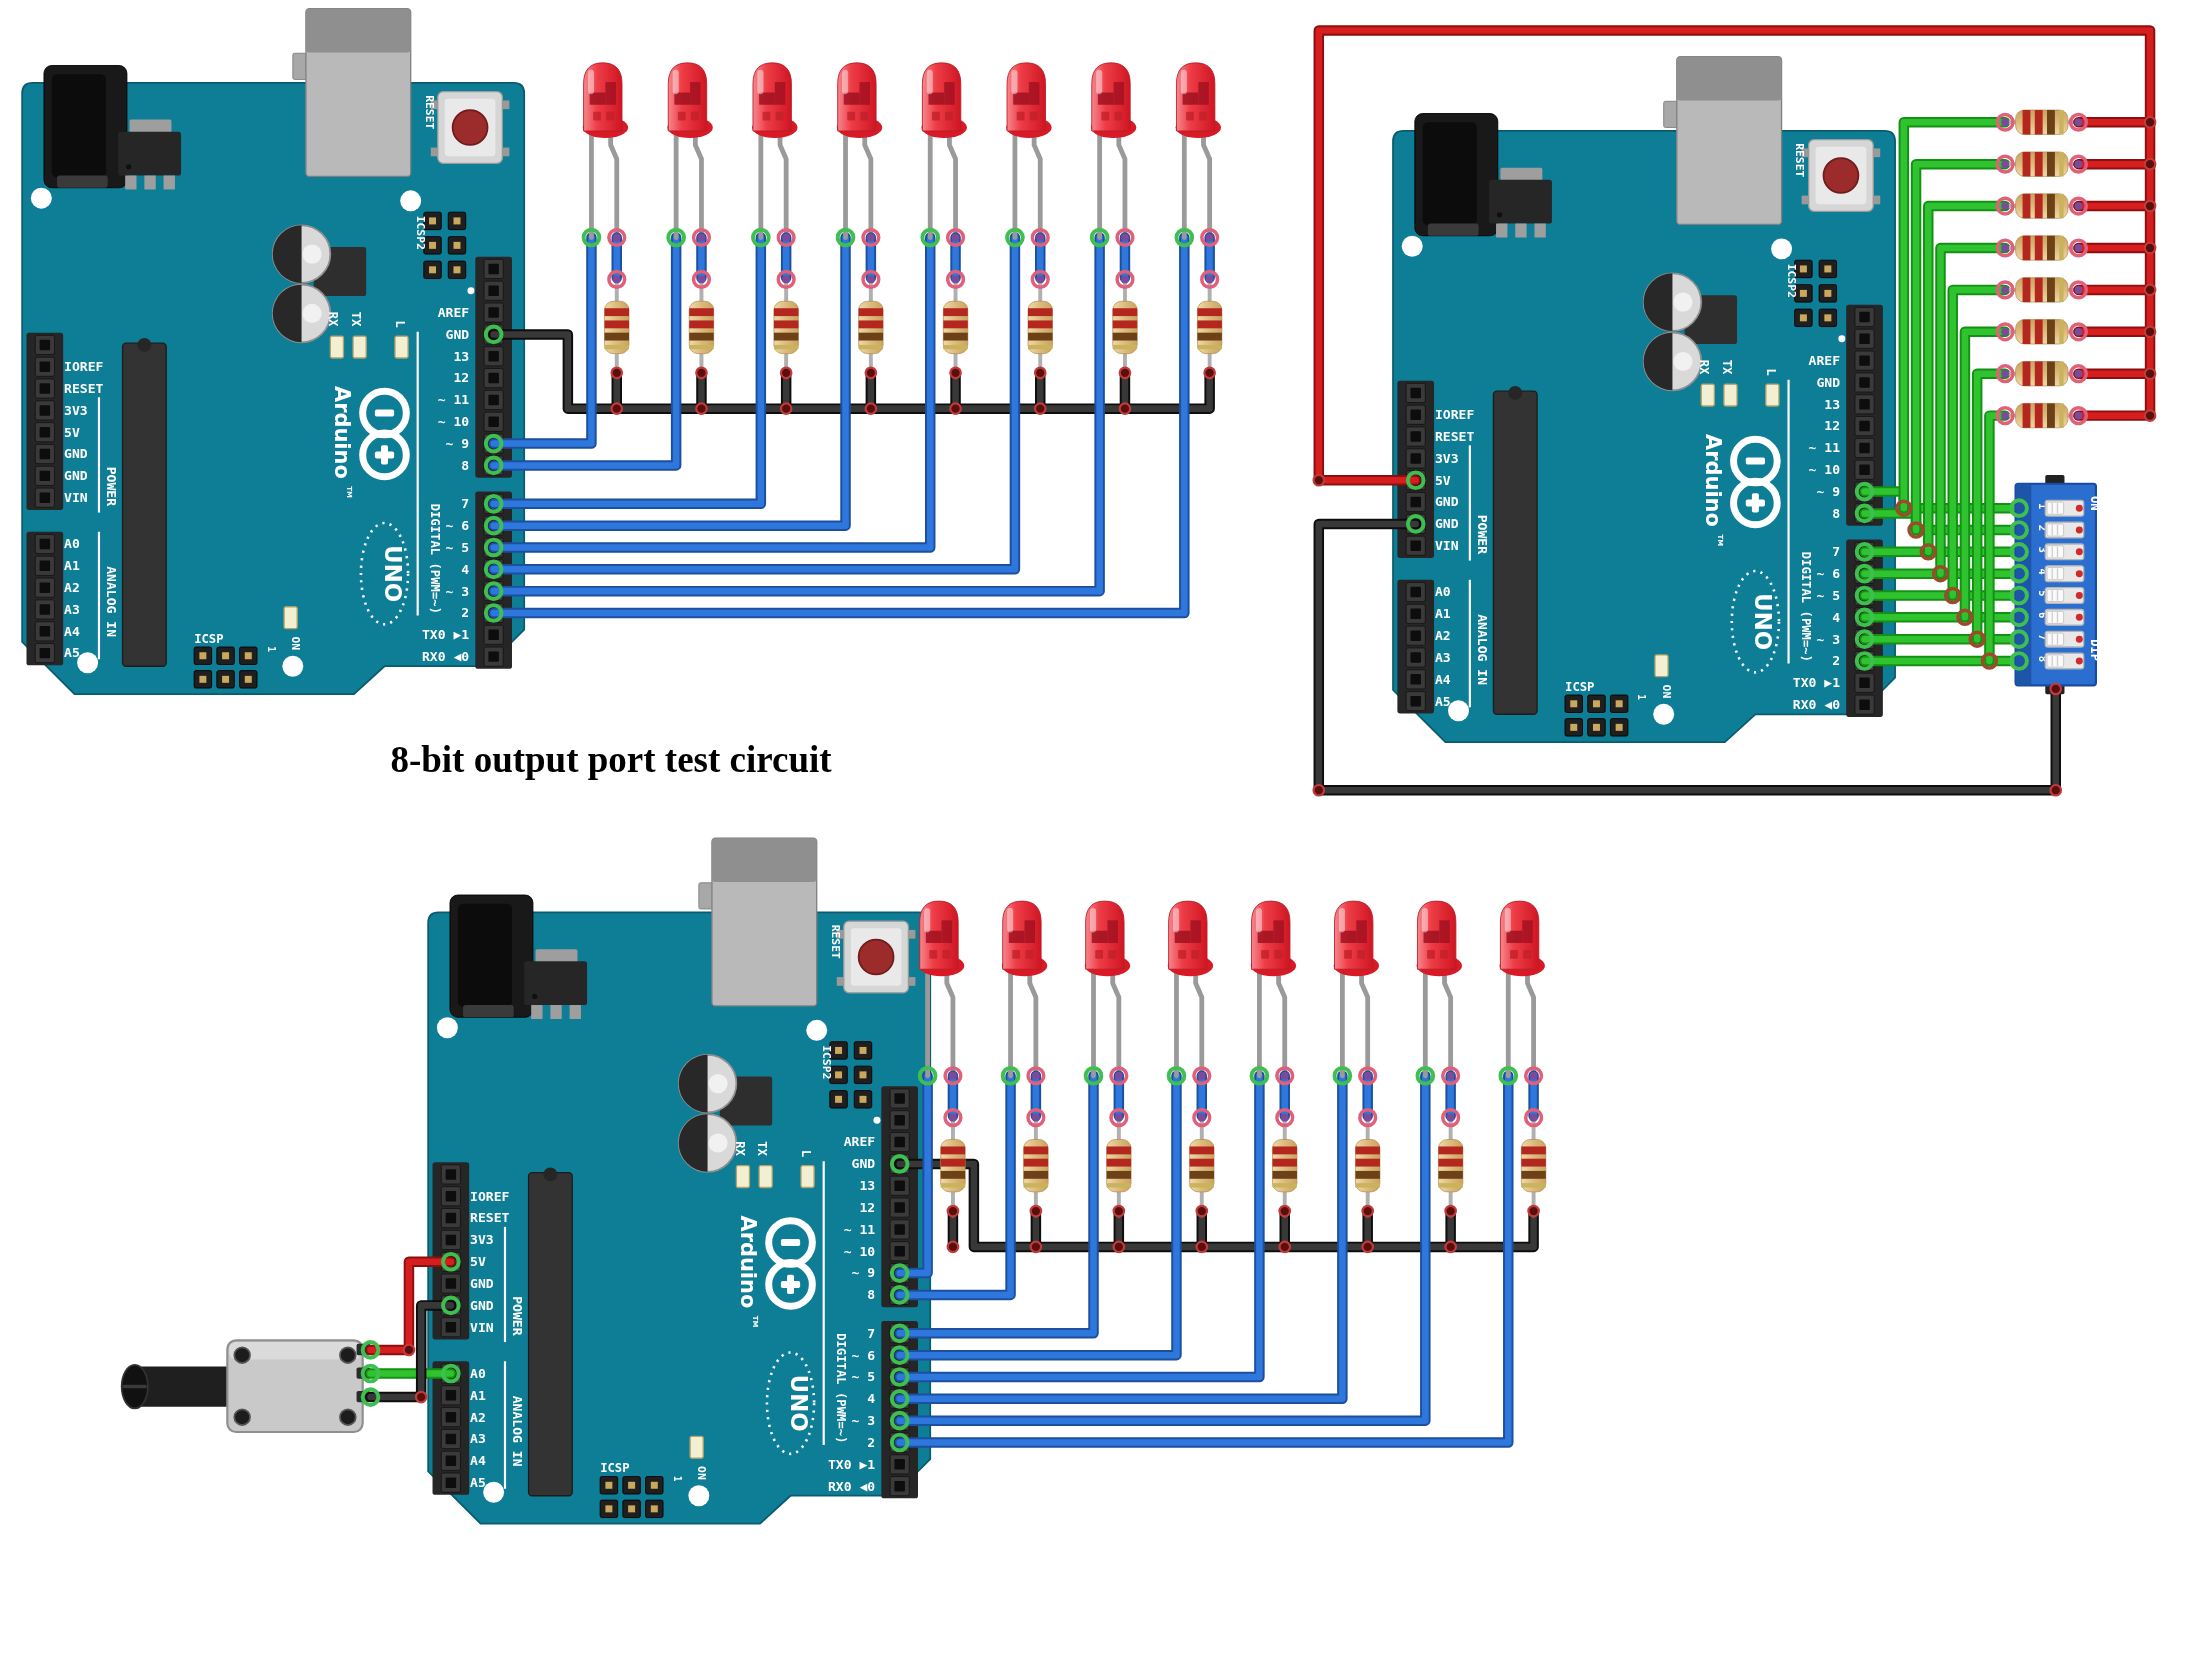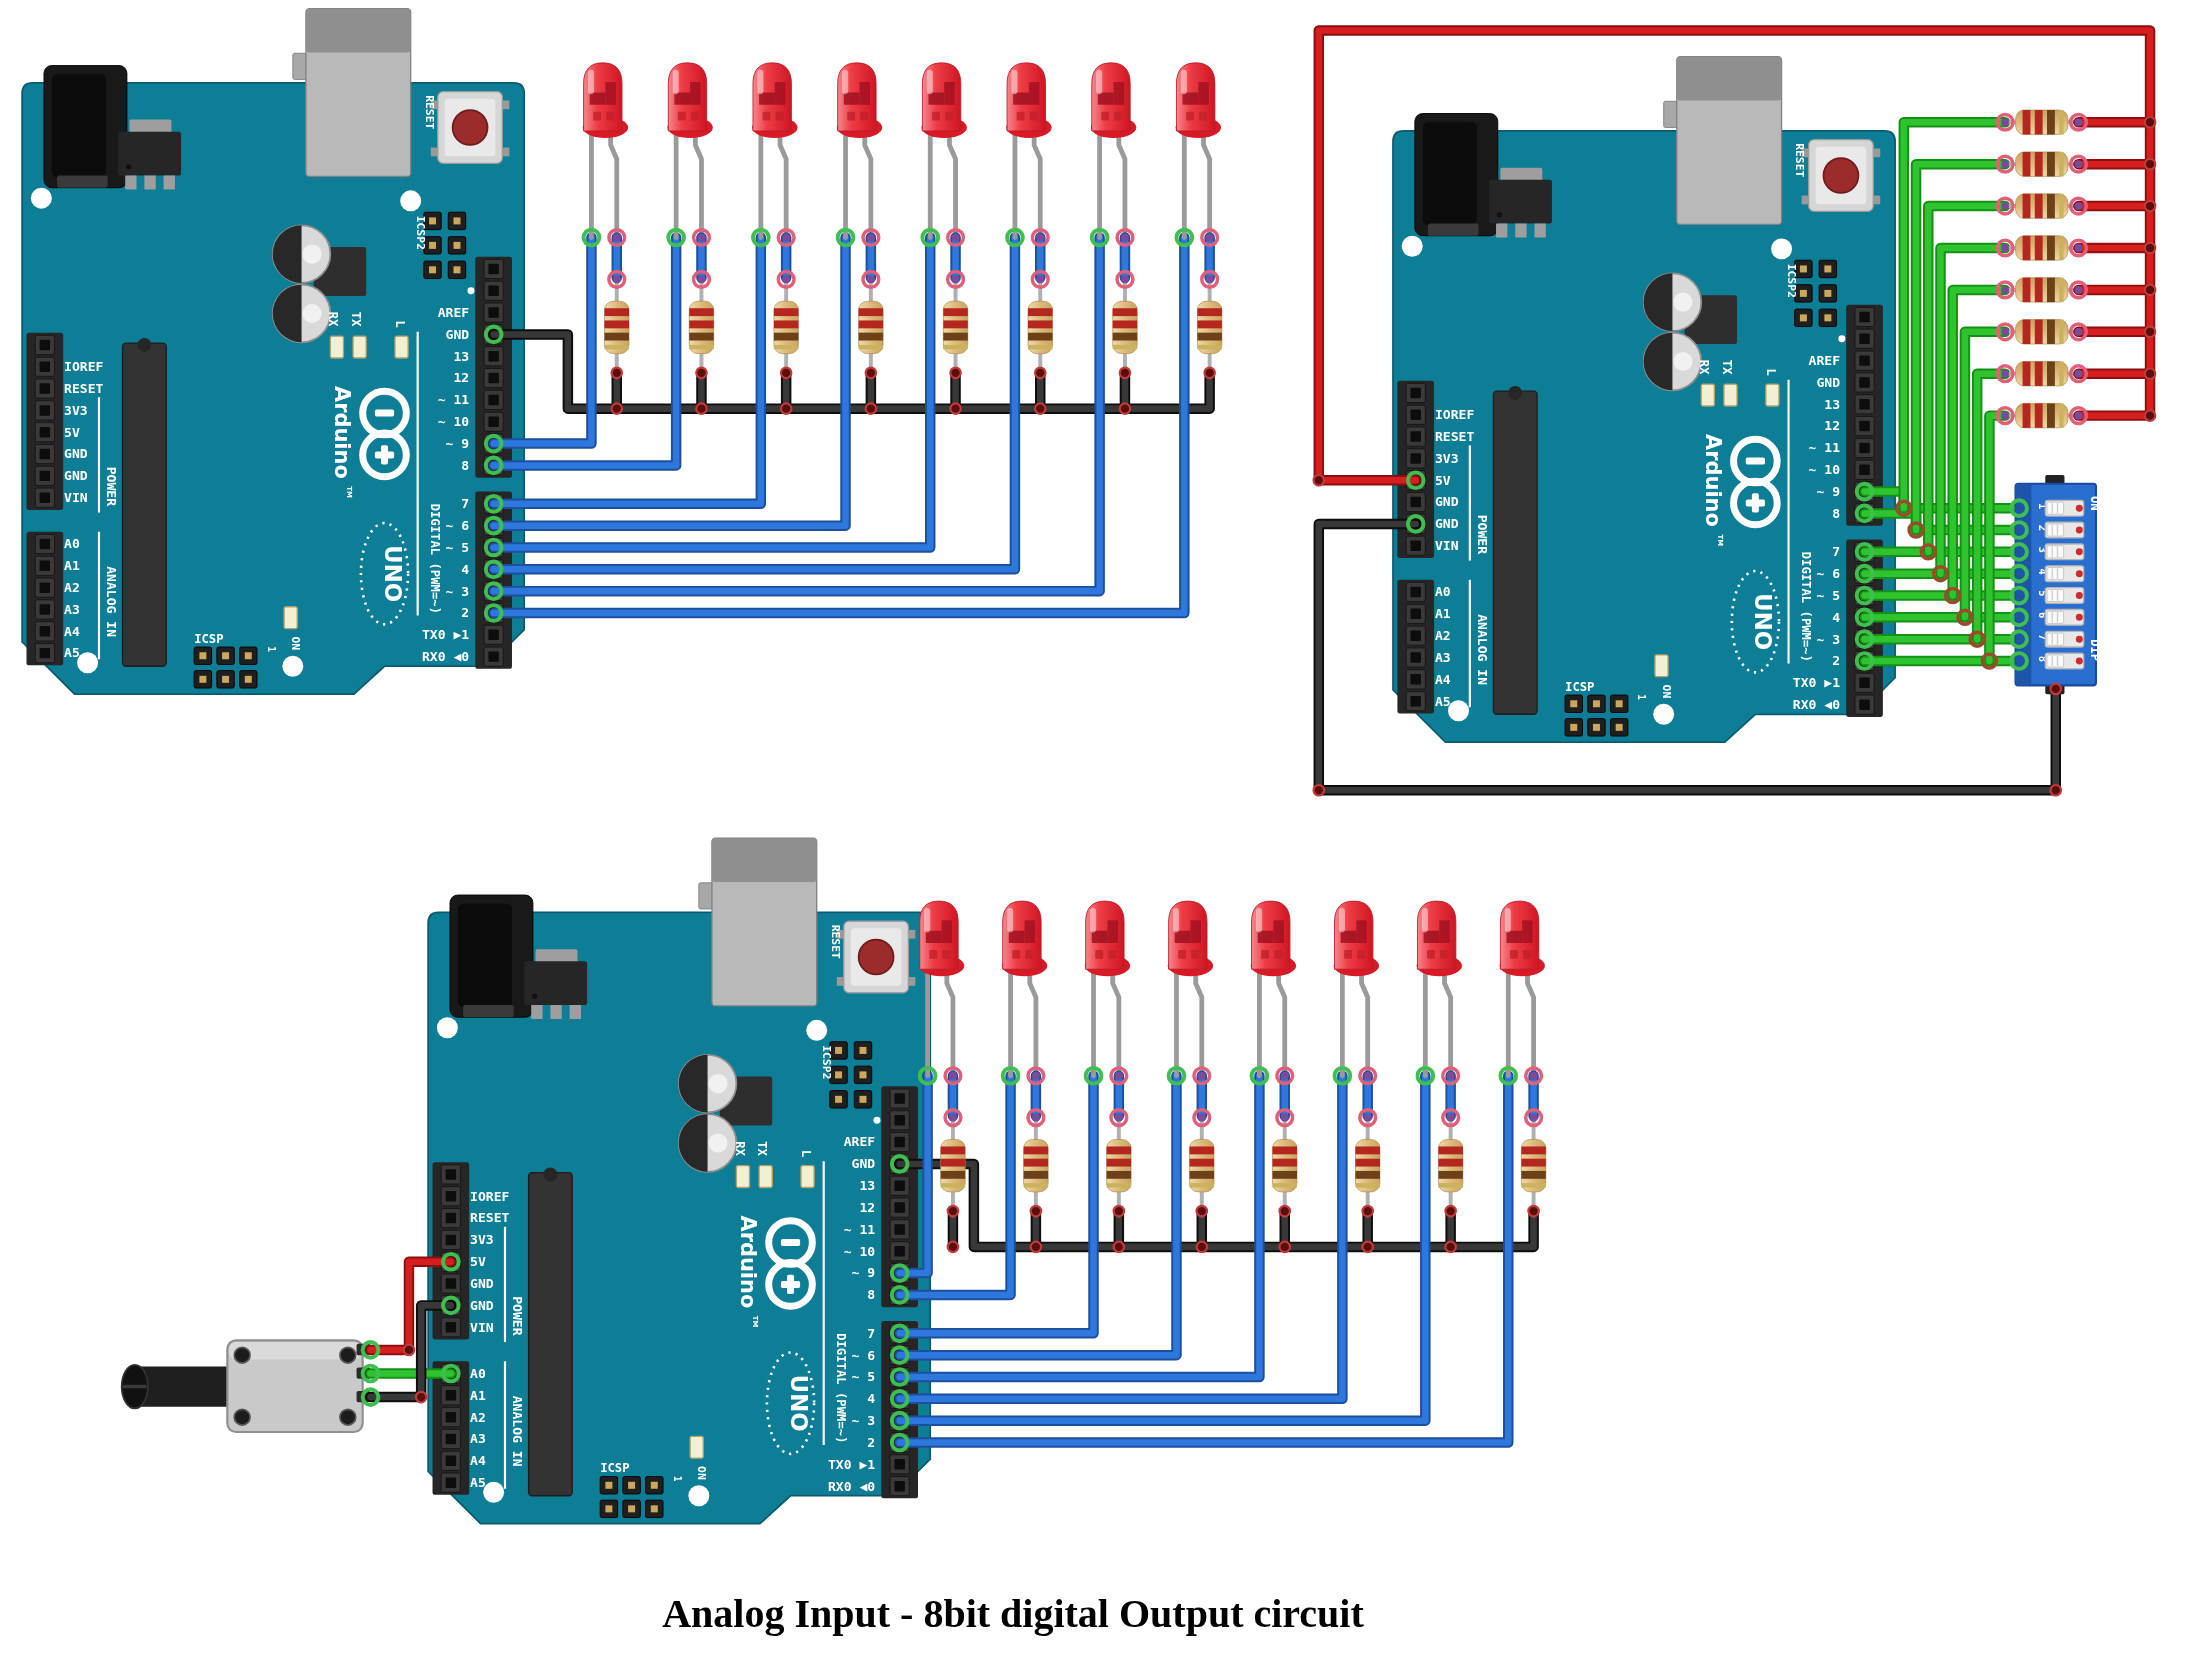"8-bit output port test circuit" div.caption { html: none -> <div>8-bit output port test circuit</div> }
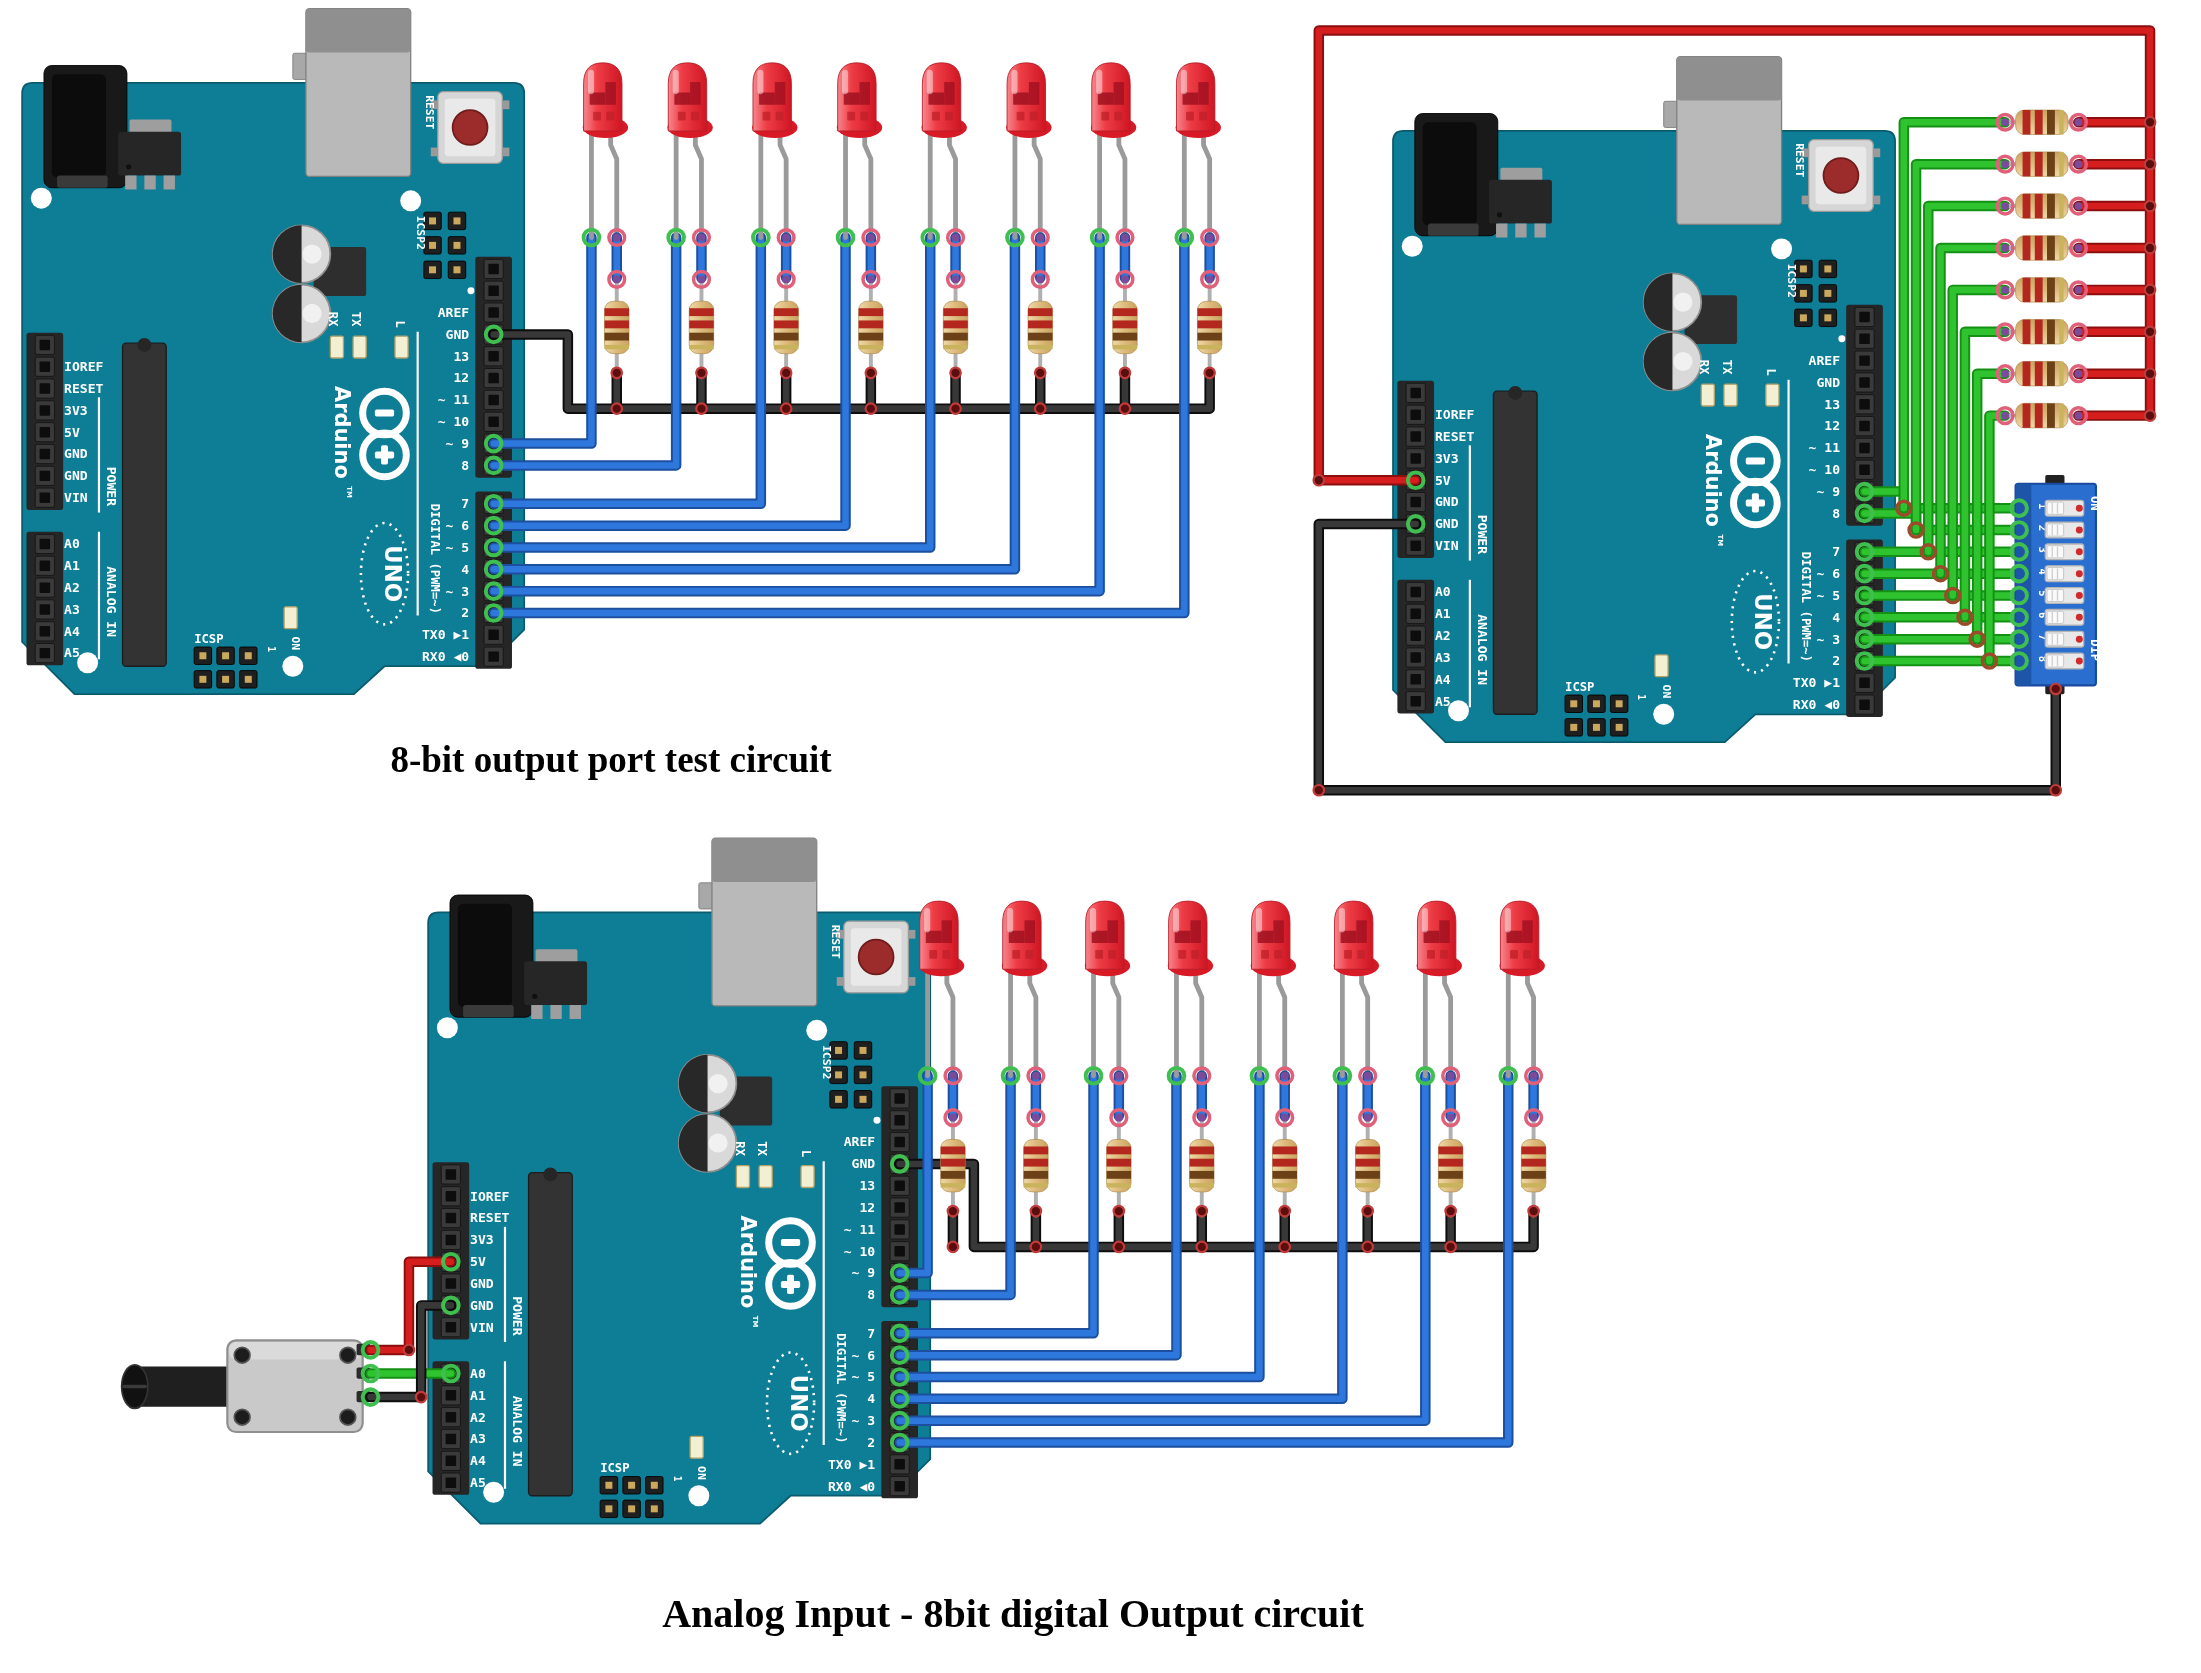"Analog Input - 8bit digital" div.caption { html: <div>Analog Input - 8bit digital Output circuit</div> -> none }
